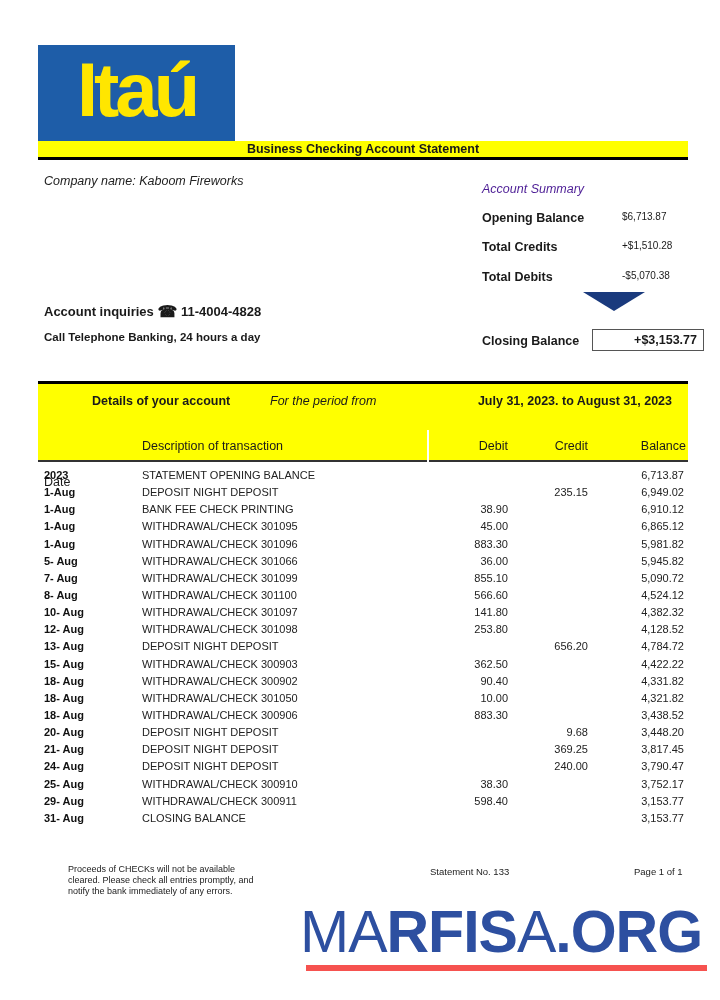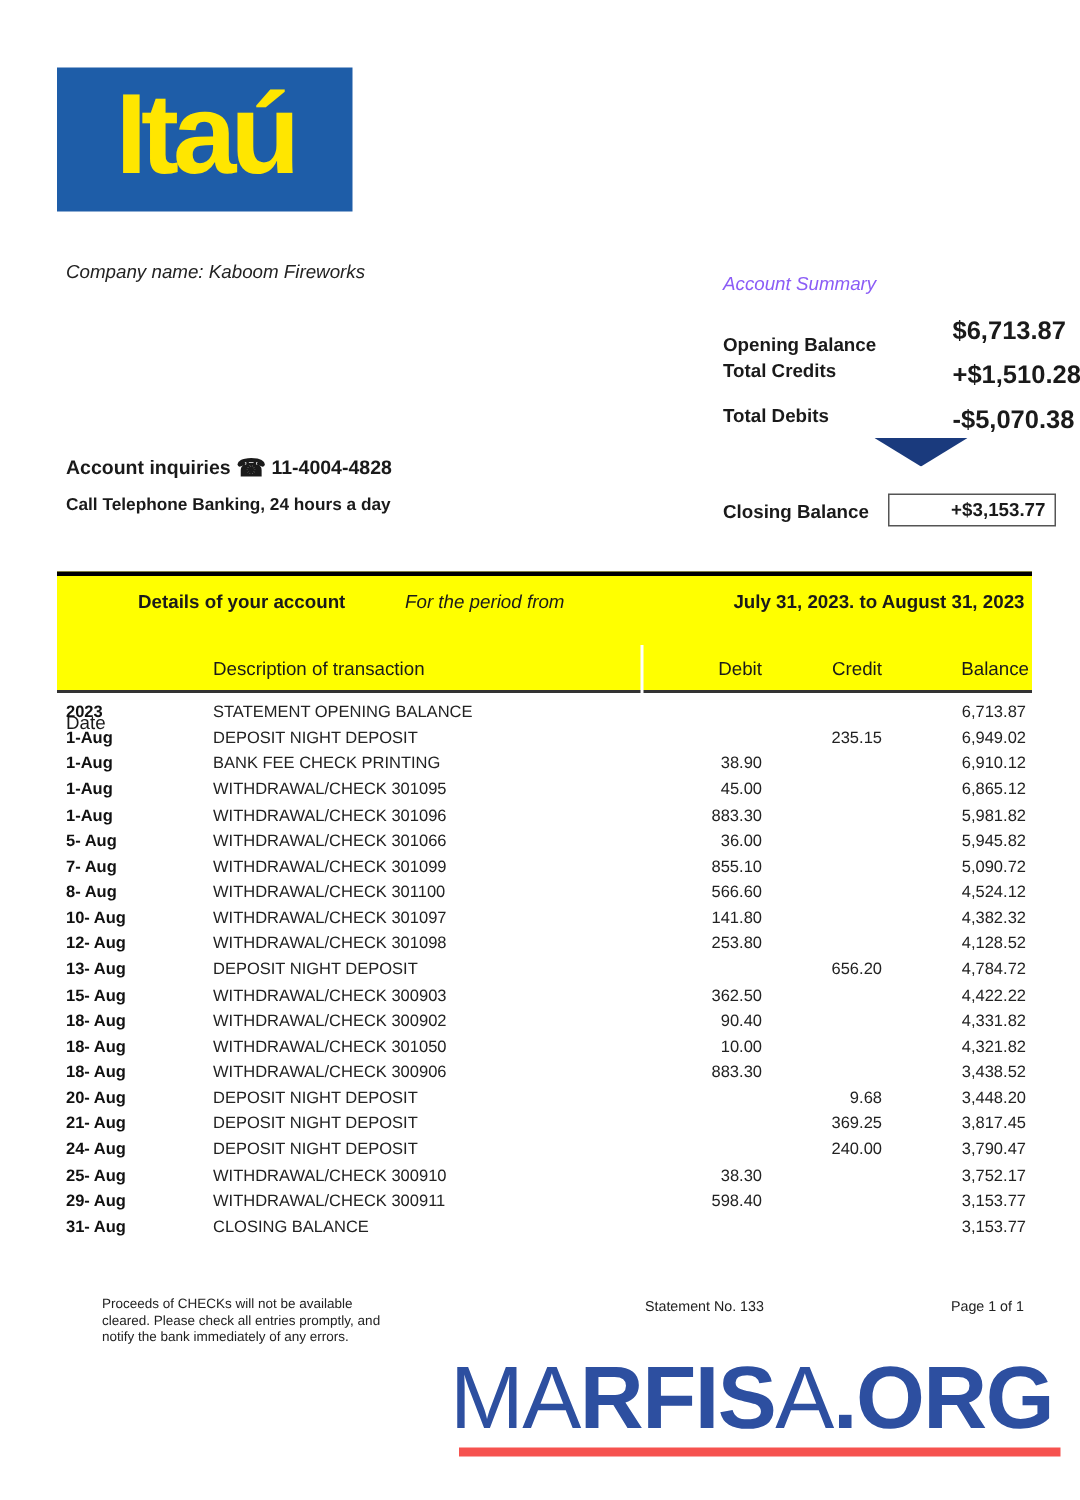"Business Checking Account Statement" div.abs { html: none -> <div> <span>Business Checking Account Statement</span> </div> }
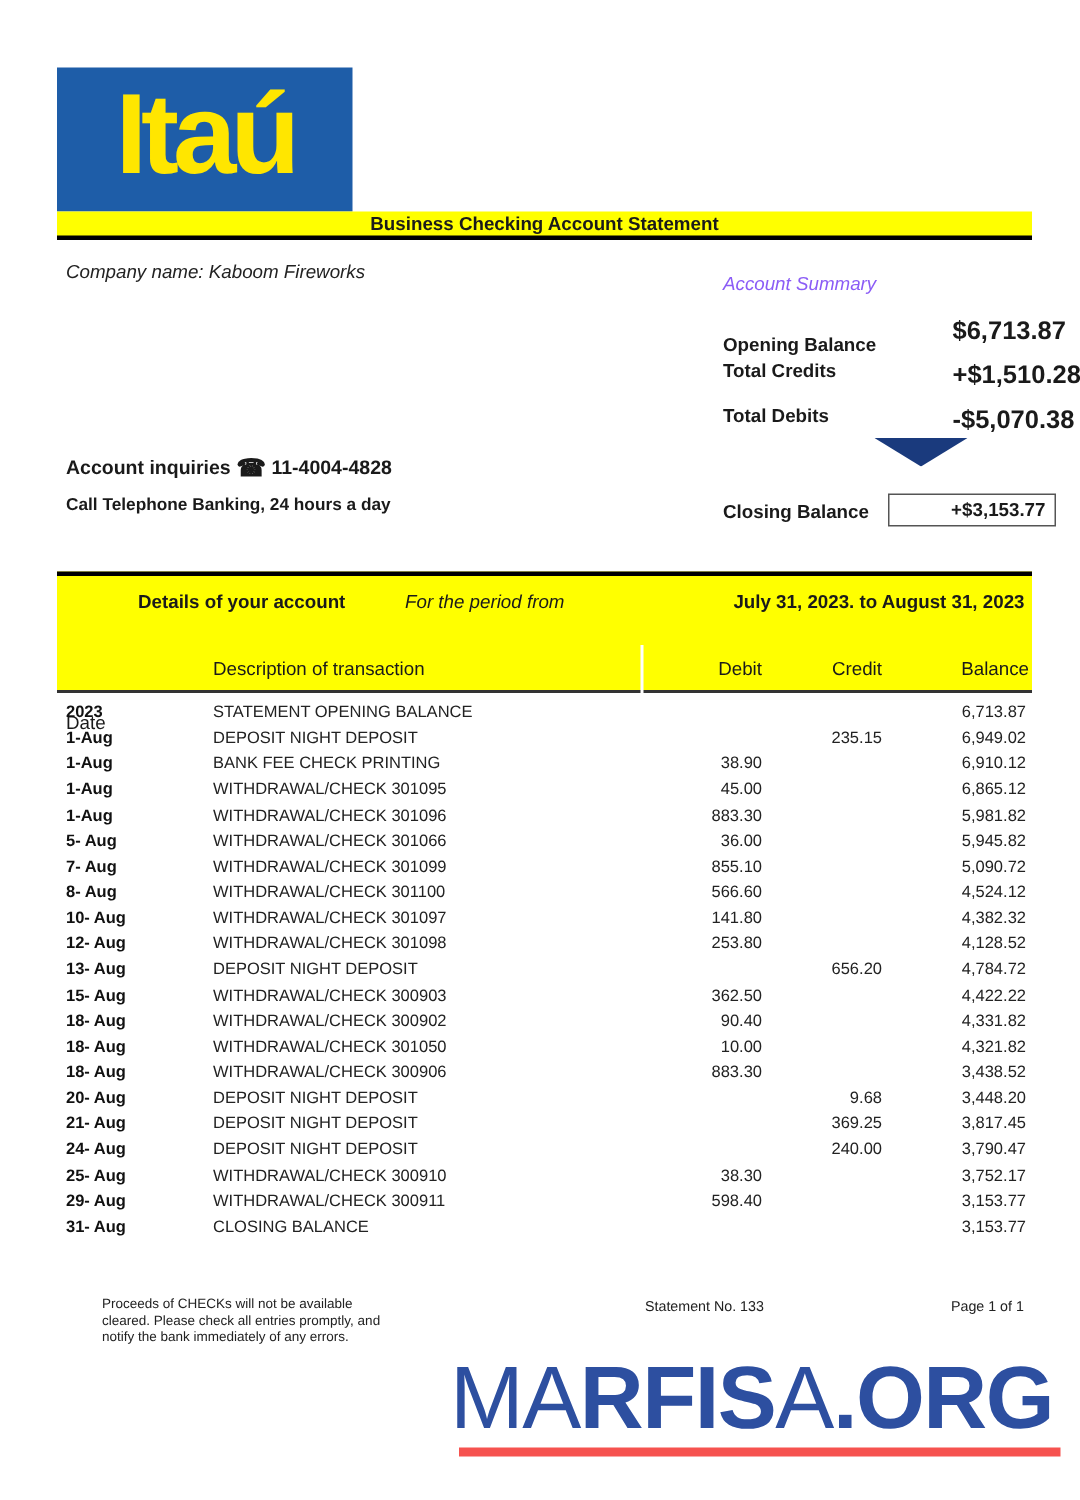"Account Summary" .summary-title { color: #8b5cf6 -> #4c1d95 }
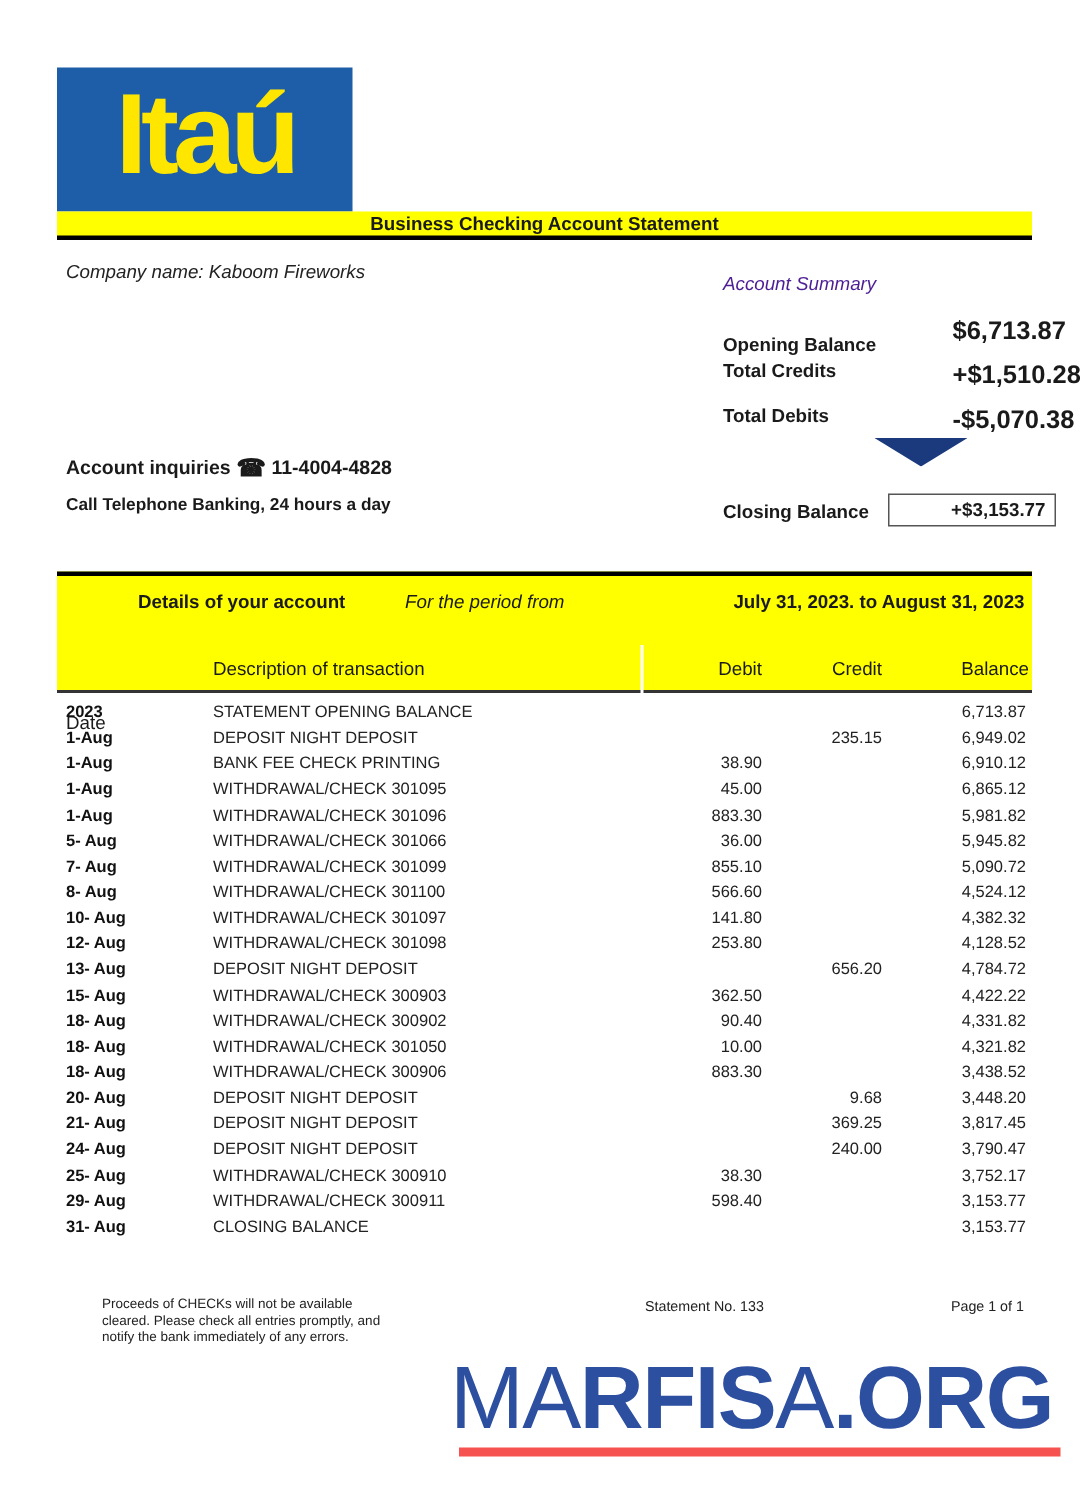"Opening Balance" div.abs { top: 223px -> 211px }
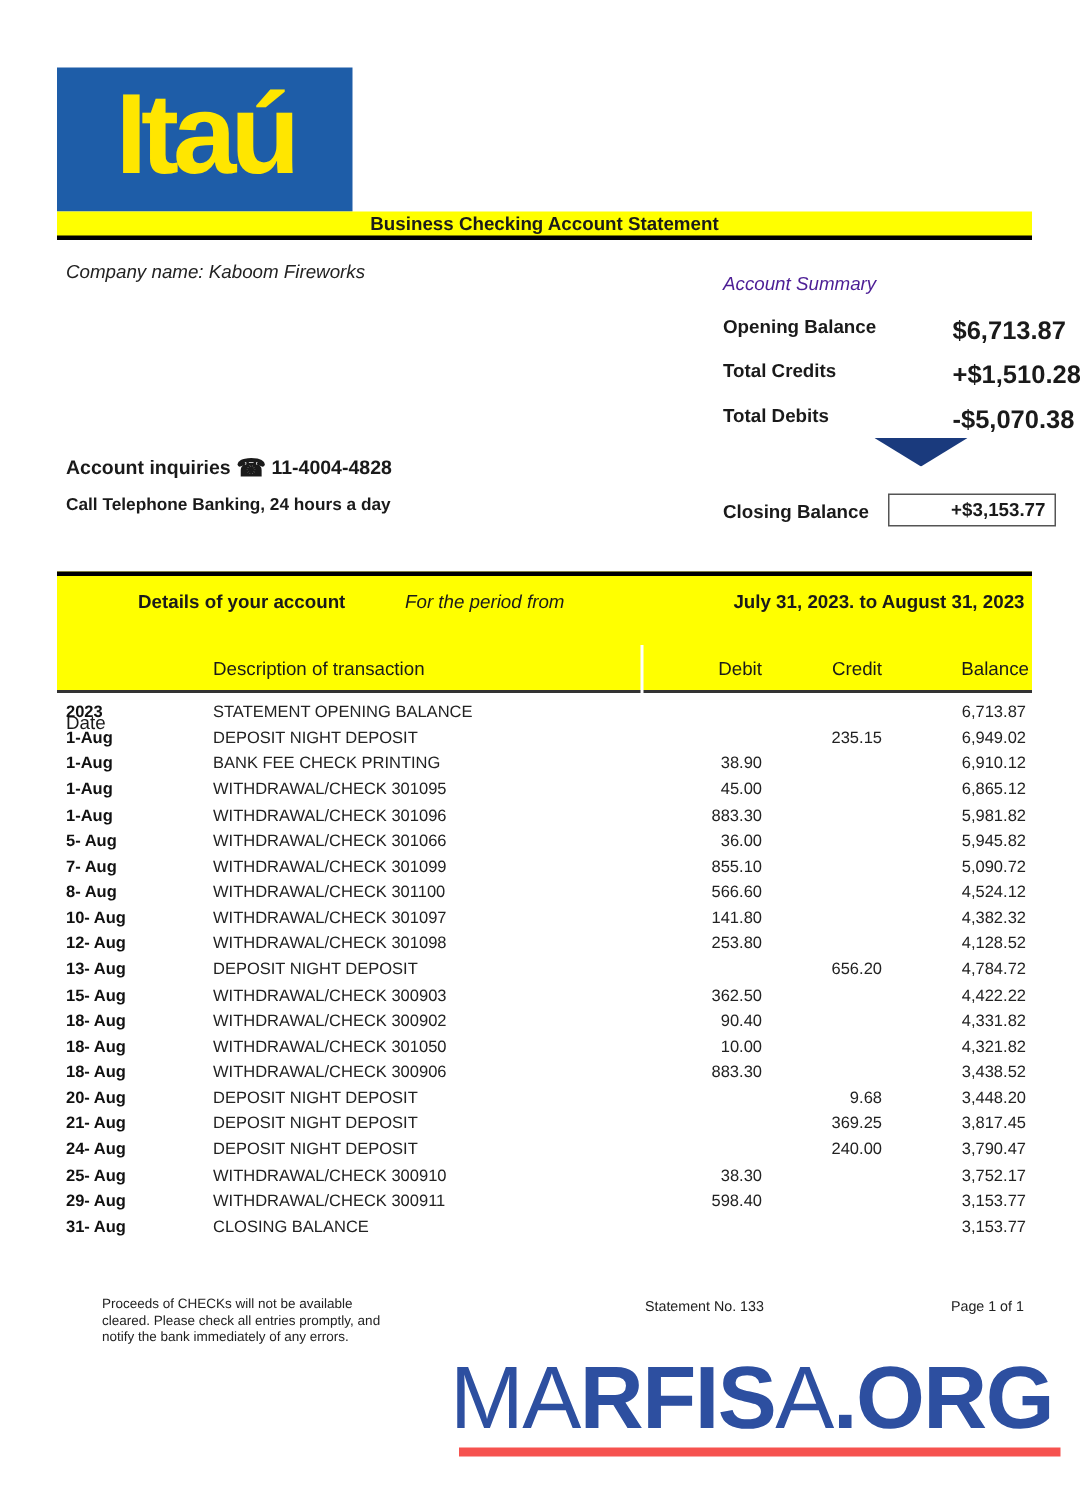"$6,713.87" .sum-value { font-size: 17px -> 10px; font-weight: bold -> normal; margin-left: 13px -> none }
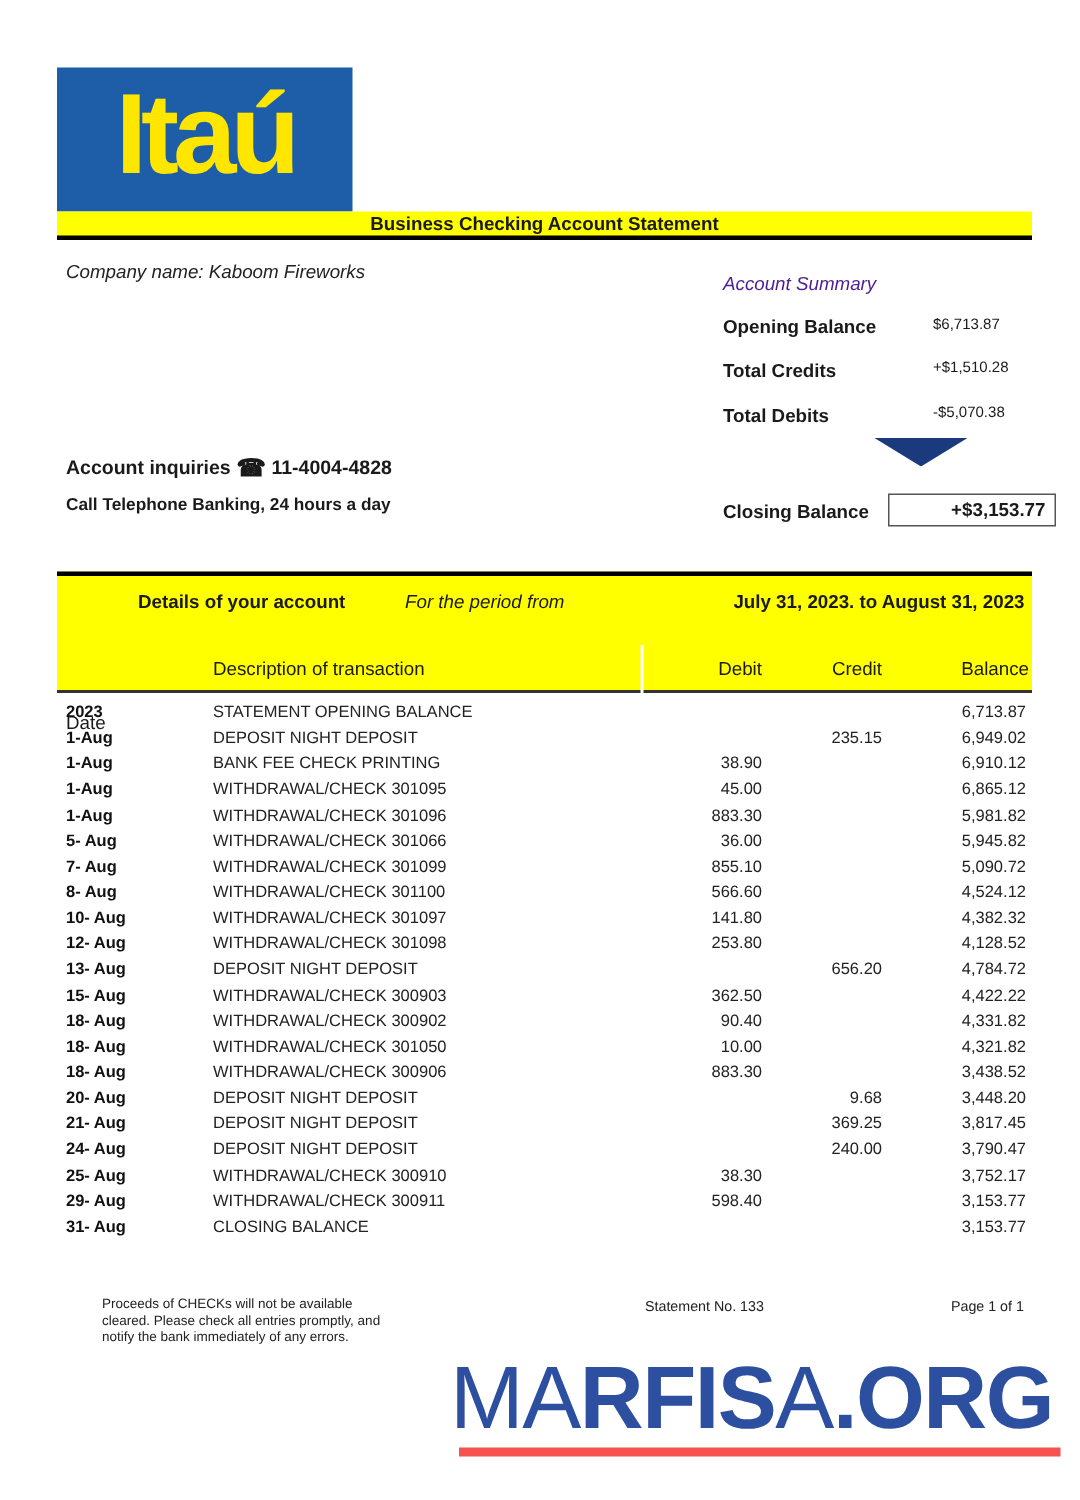"July 31, 2023. to August" .period-value { right: 5px -> 16px }
